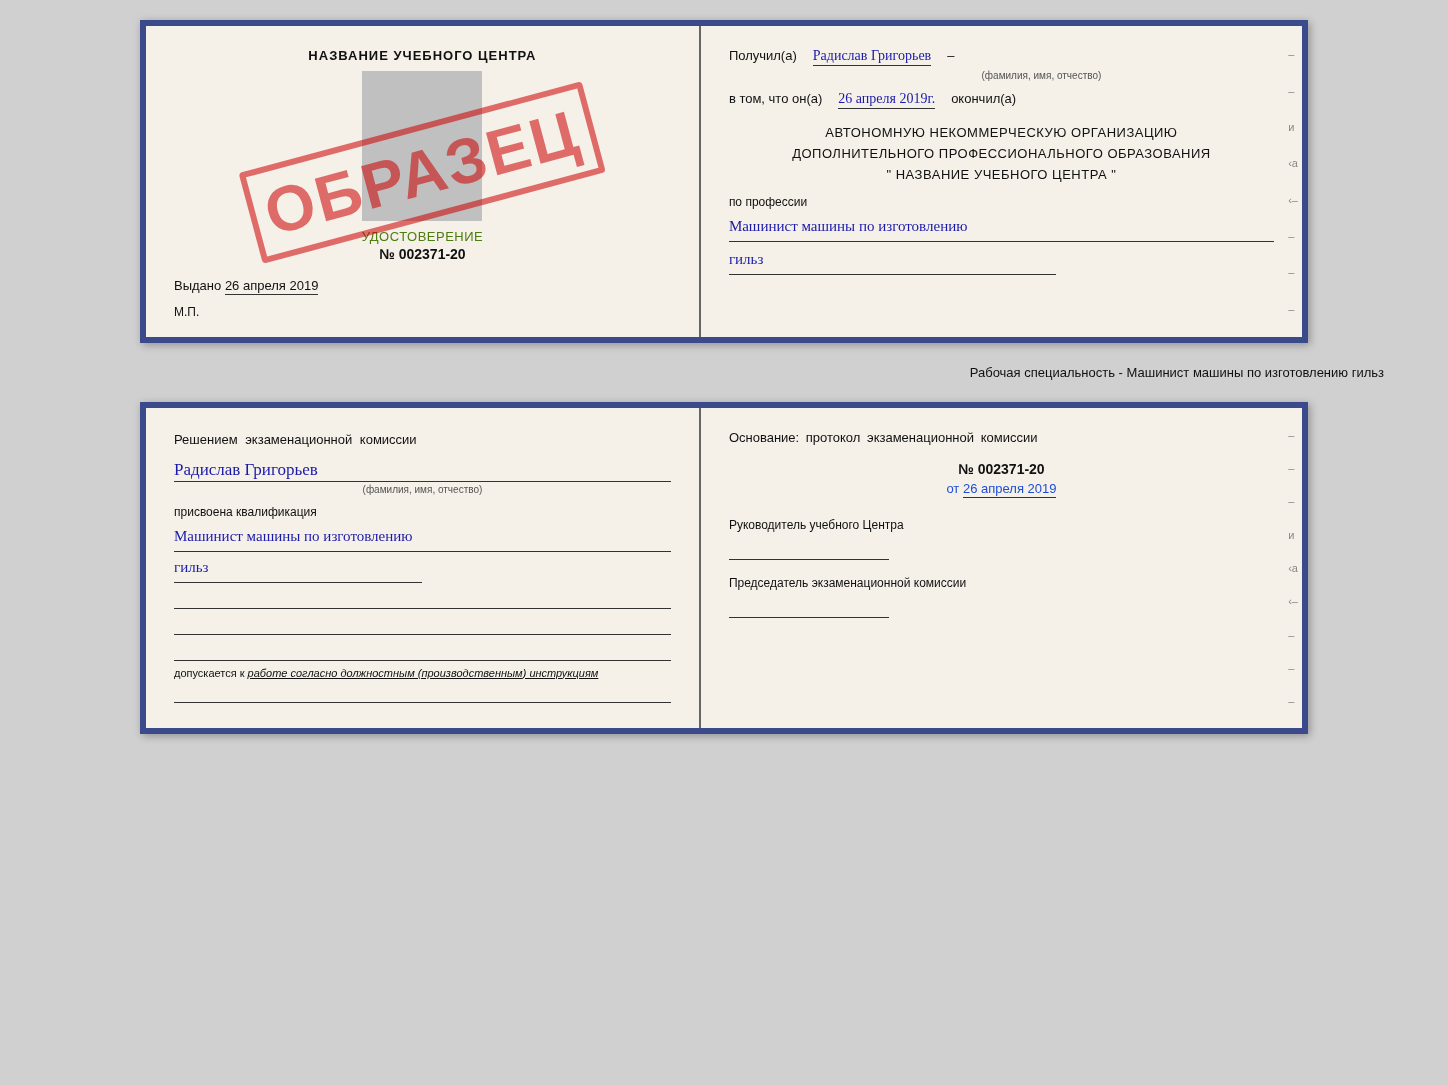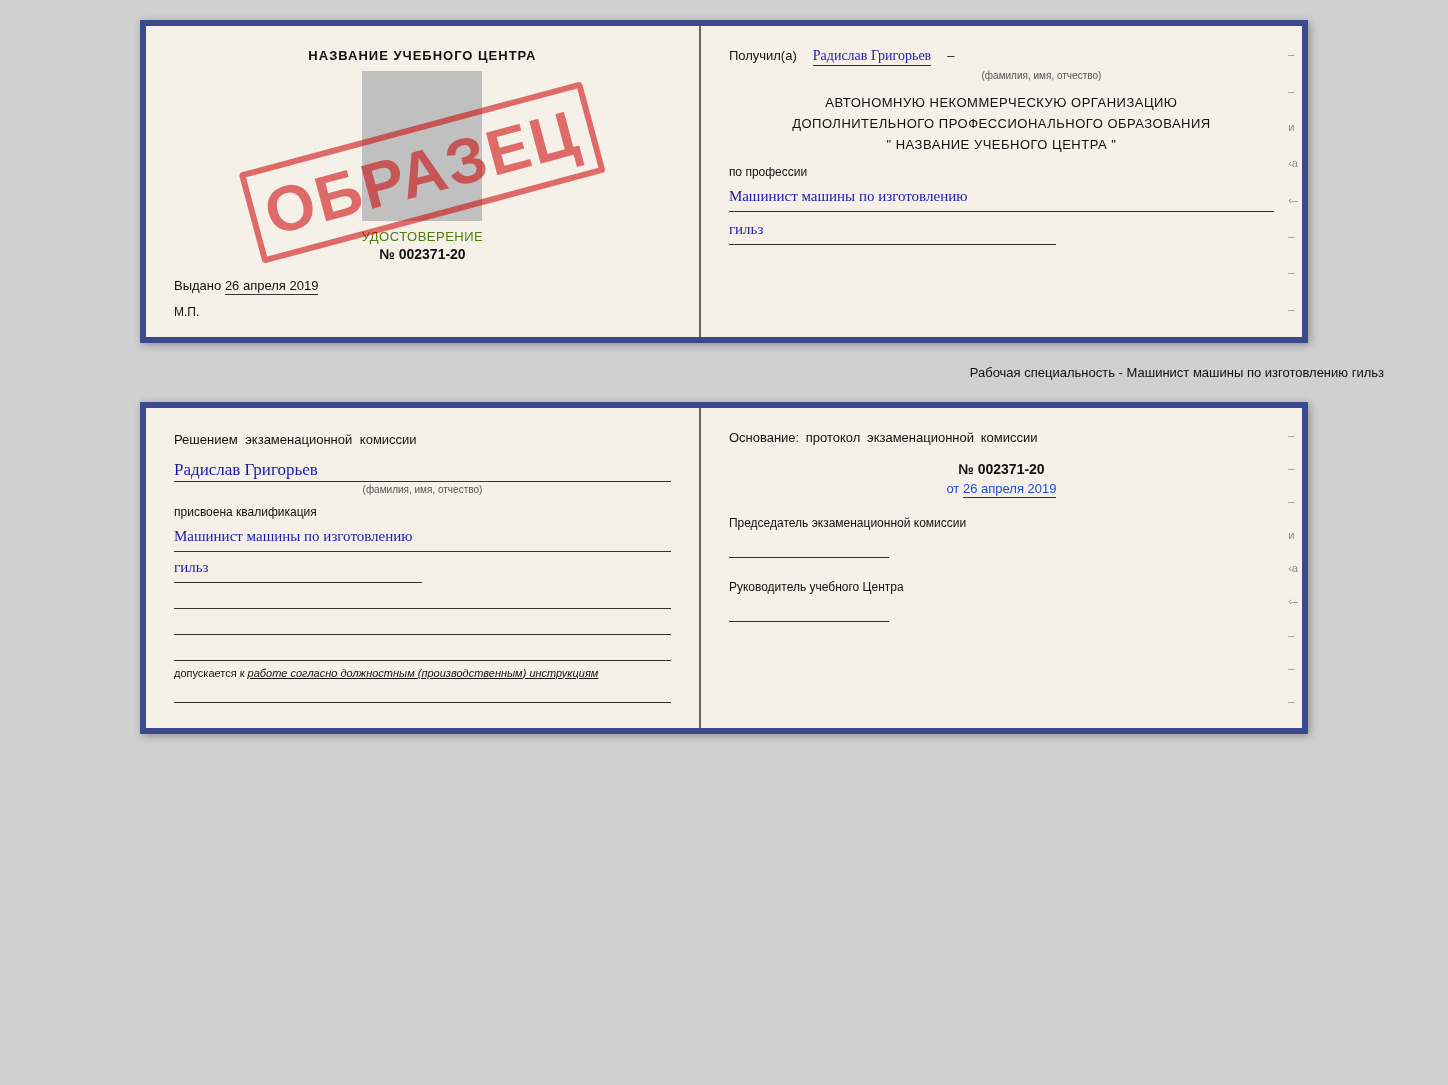"в том, что он(а)" div.right-line { html: none -> <div> <span>в том, что он(а)</span> <span>26 апреля 2019г.</span> <span>окончил(а)</span> </div> }
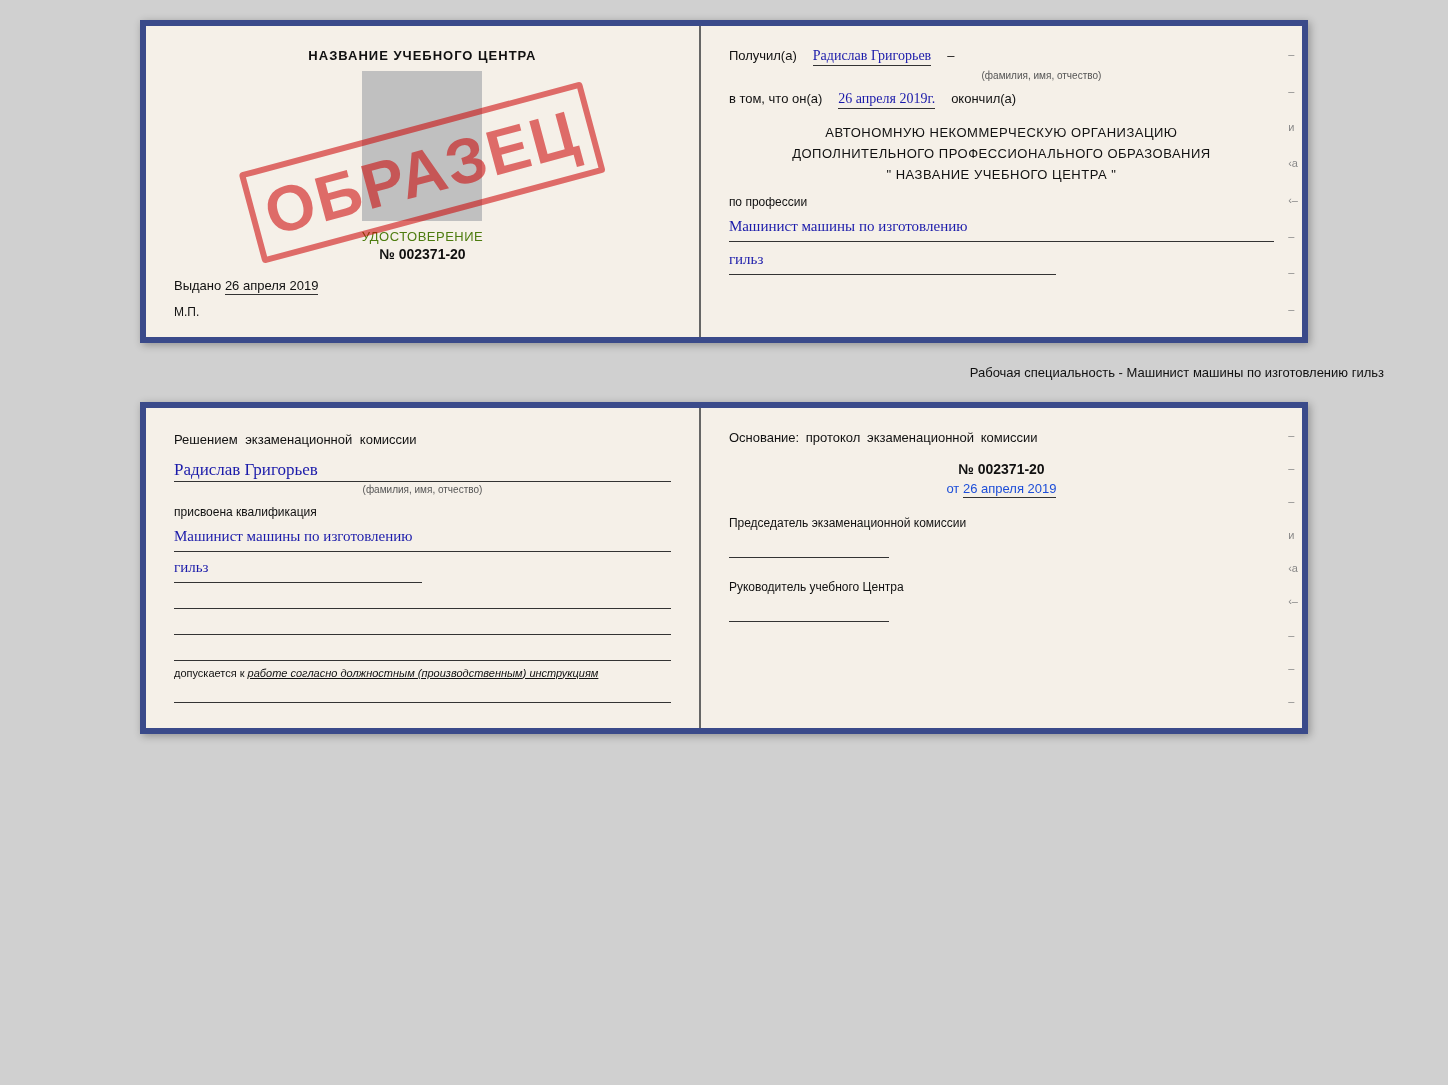"Председатель экзаменационной комиссии" div.podpis-block { order: before "Руководитель учебного Центра" -> after "Руководитель учебного Центра" }
